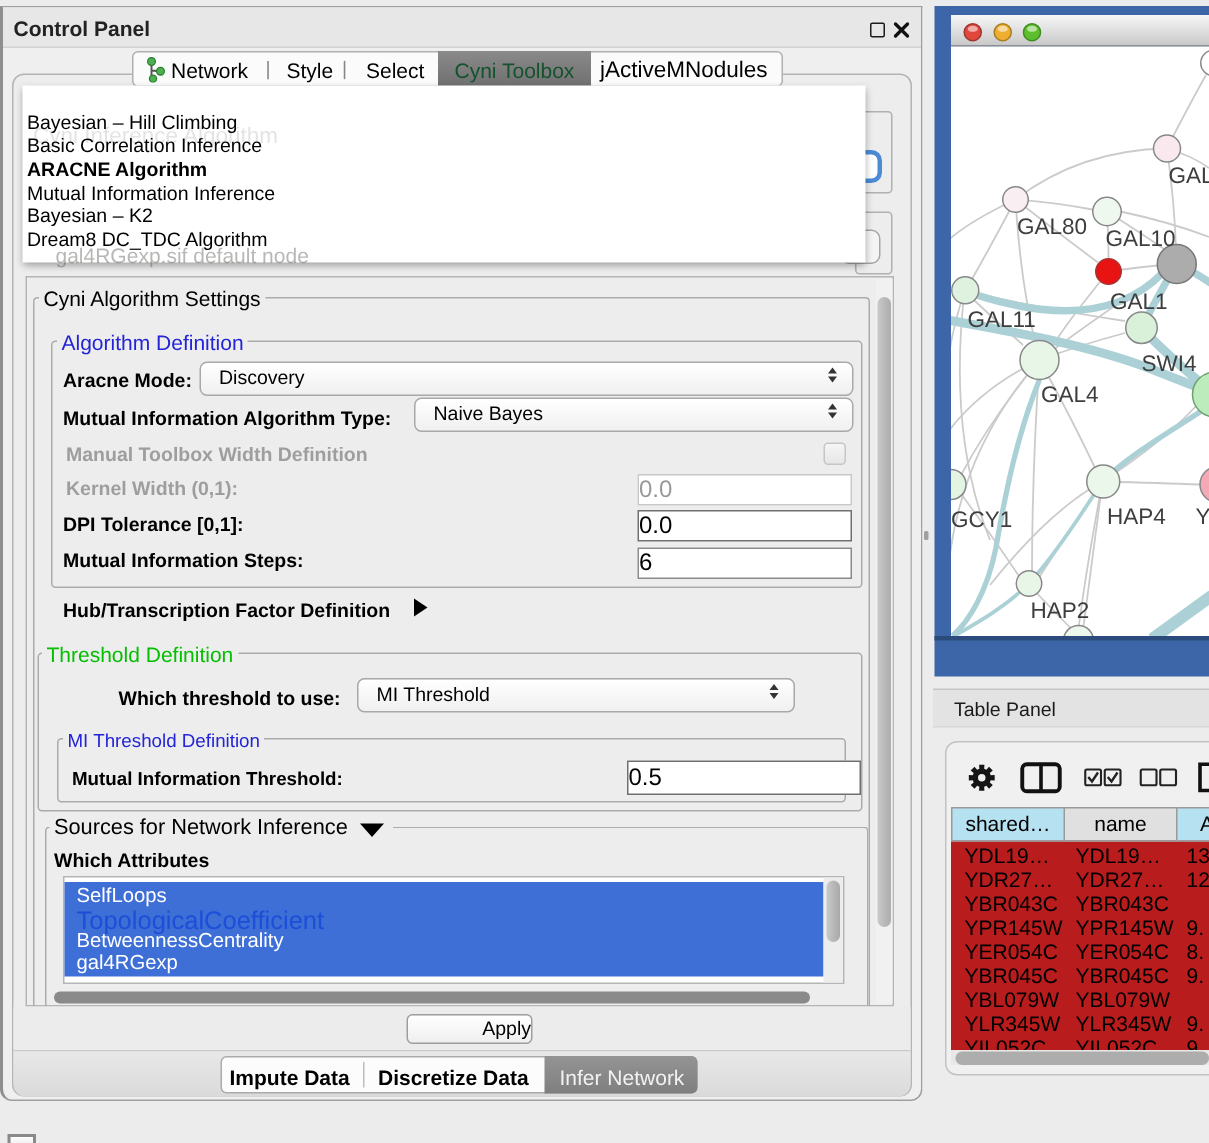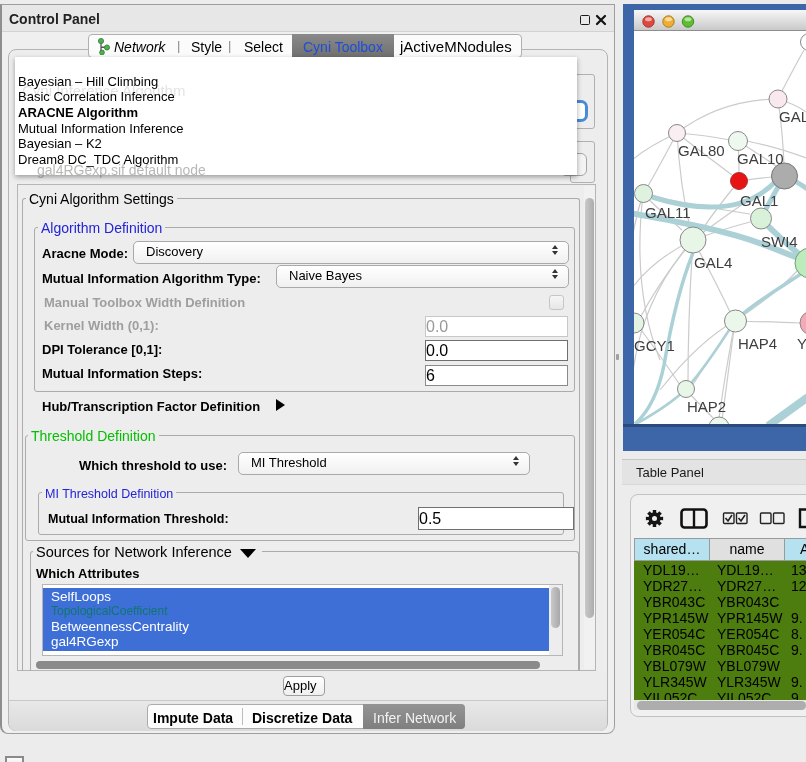"Network" div.abs { font-style: italic -> none }
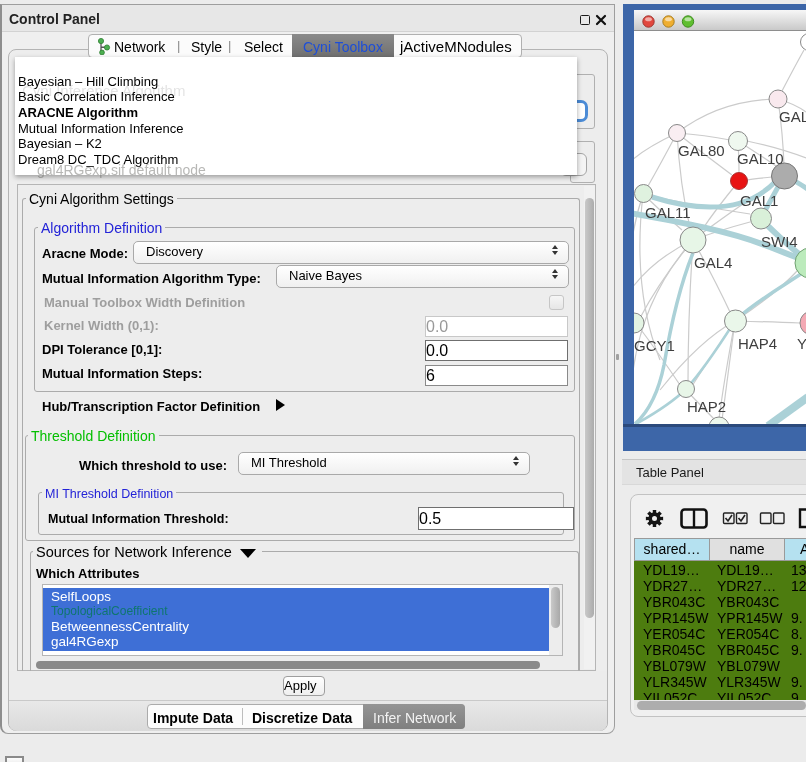"Cyni Toolbox" div.abs { color: #1d4ed8 -> #14532d }
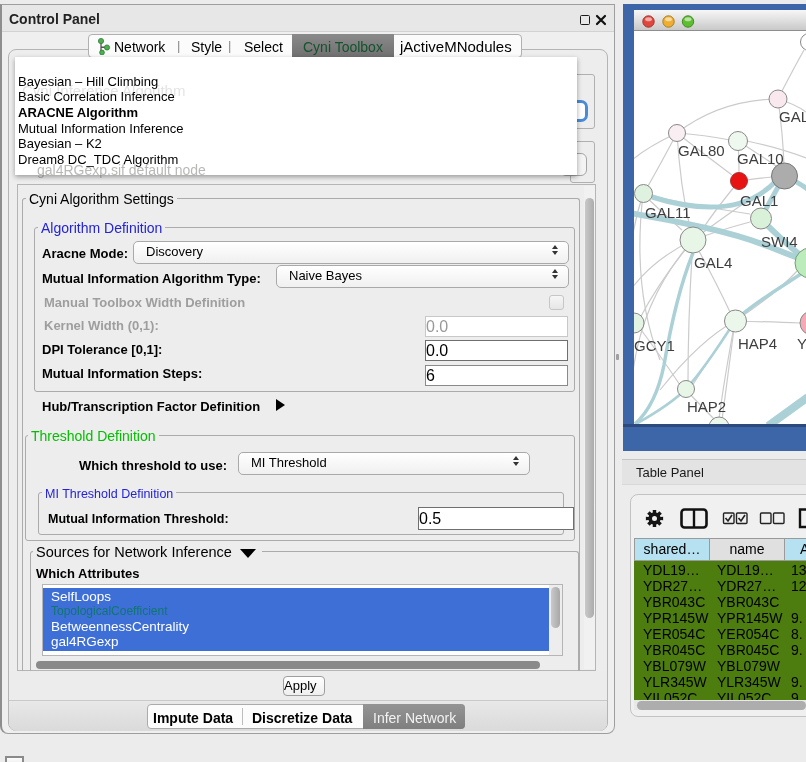"shared…" div.abs { background: #4d7c0f -> #b91c1c }
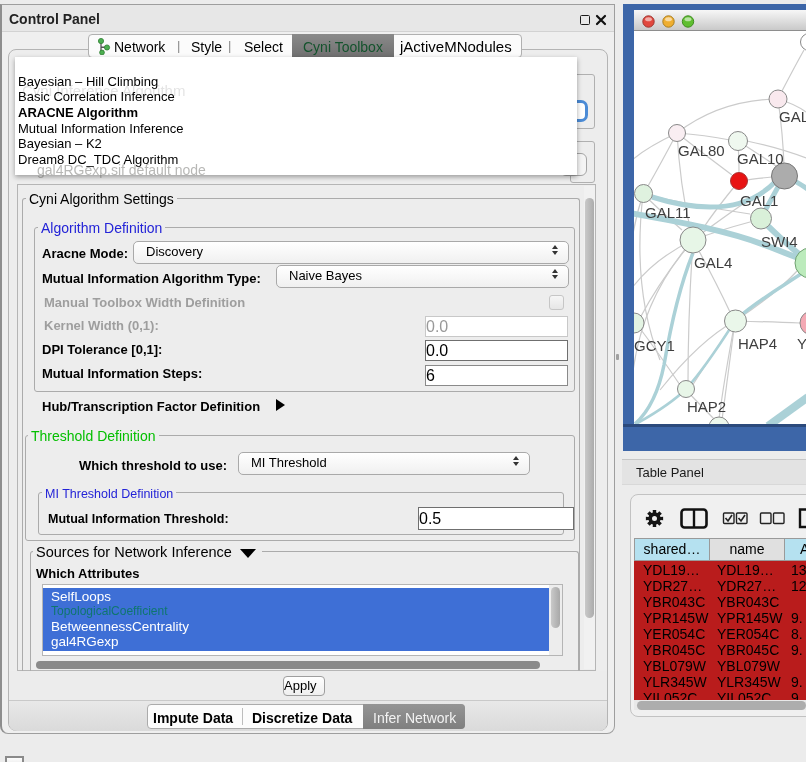"TopologicalCoefficient" div.abs { color: #0f766e -> #1d4ed8; font-size: 12px -> 17px }
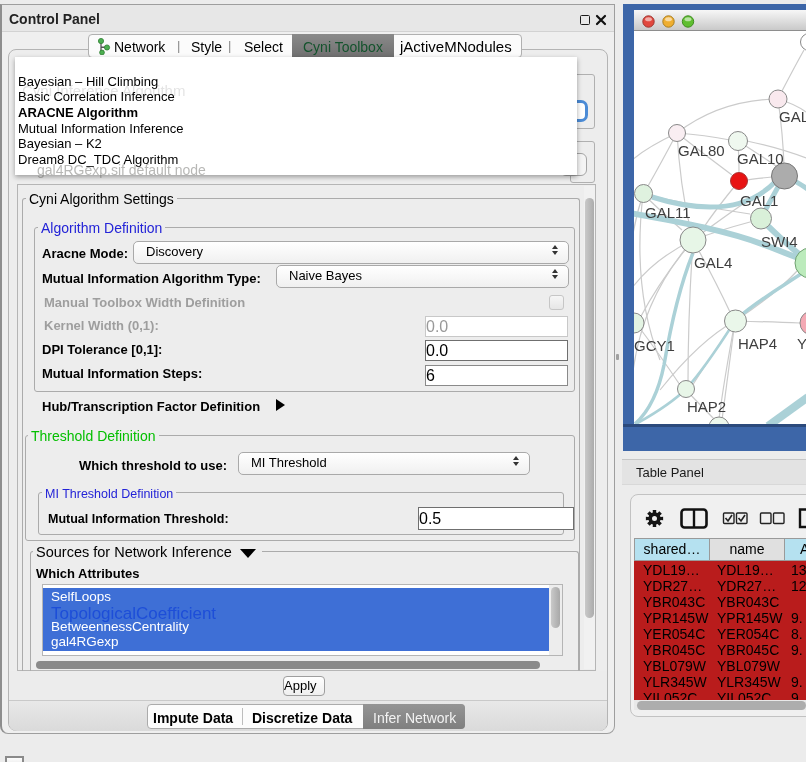"Apply" div.abs { margin-left: 12px -> none; text-align: left -> right; width: 42px -> 84px }
